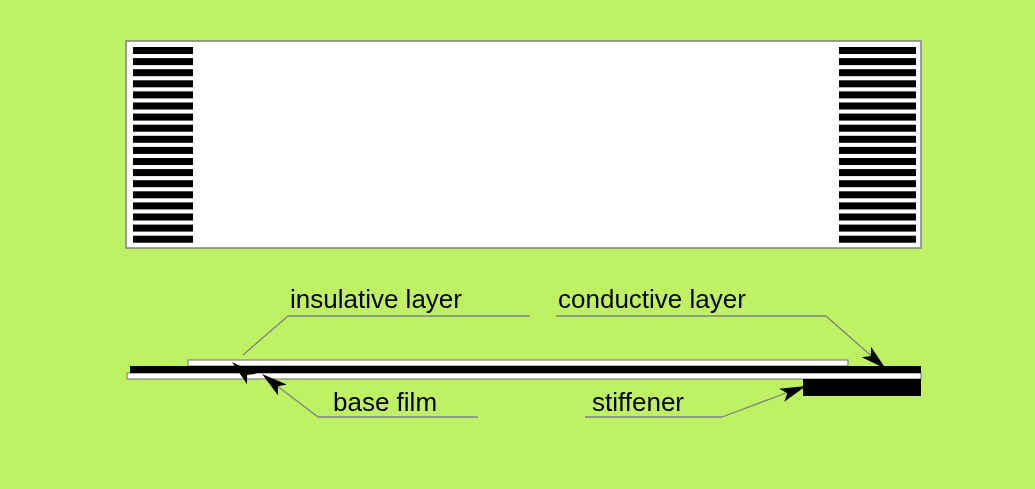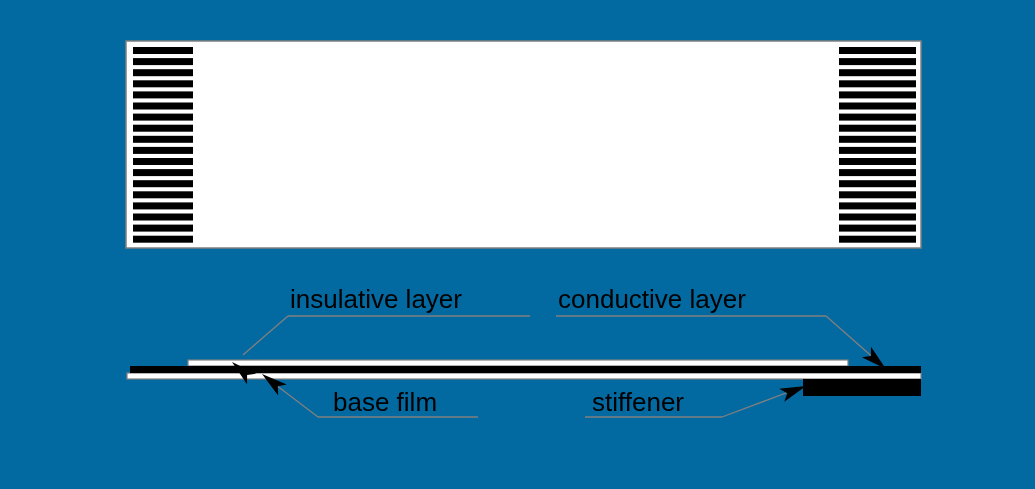"insulative layer" #canvas { background: #0369a1 -> #bef264 }
